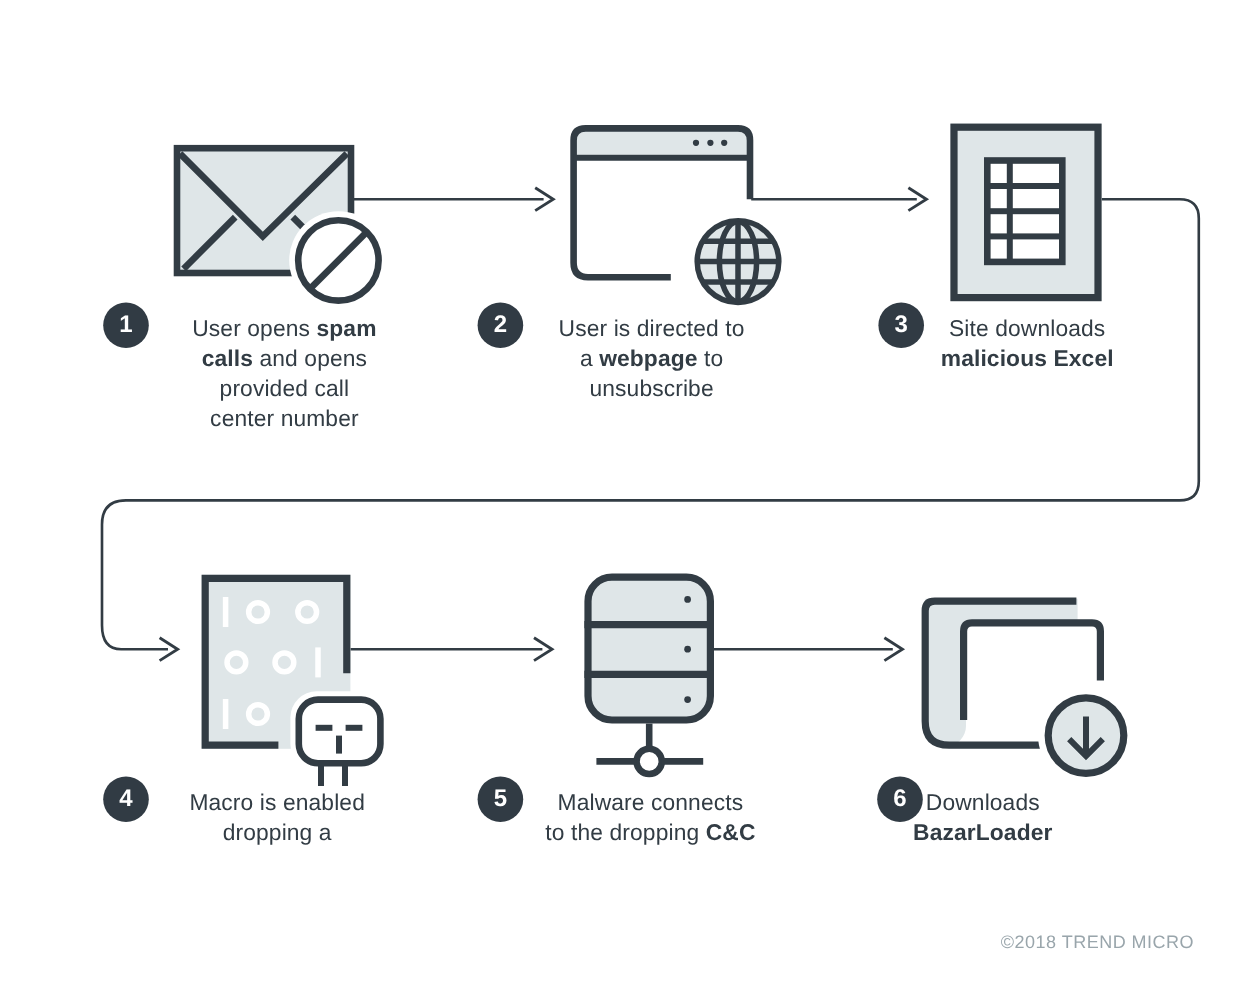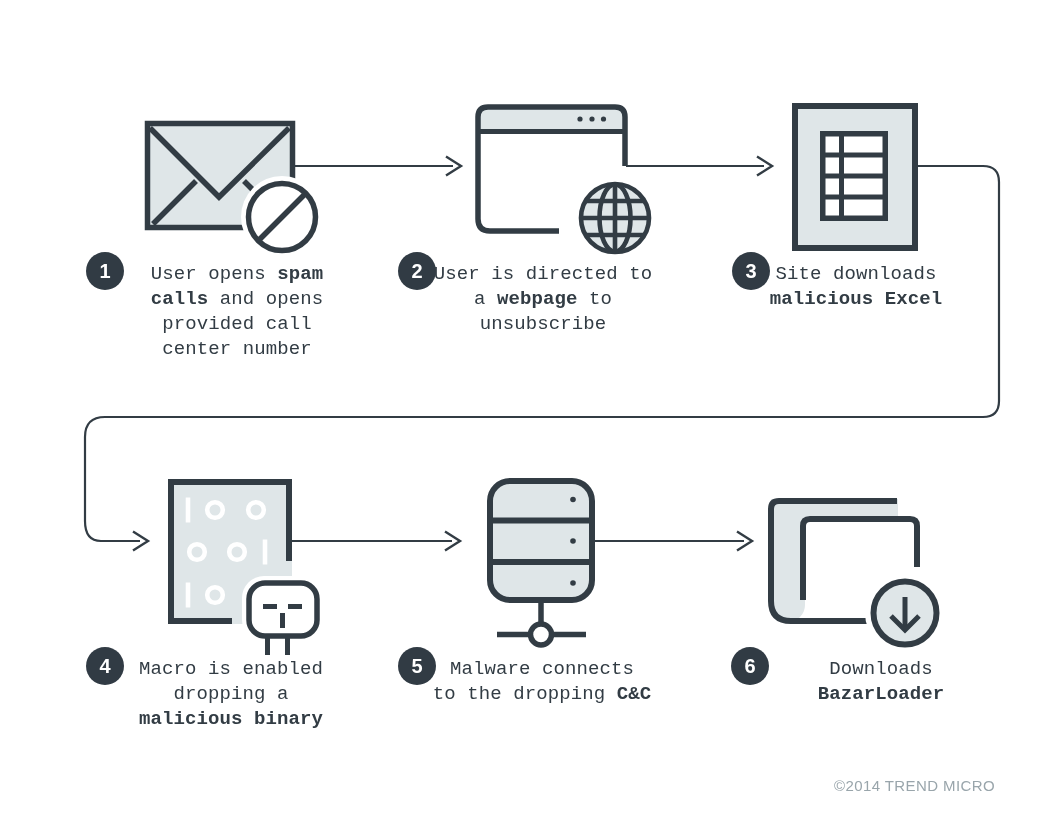"User opens spam" .caption { font-family: Liberation Mono, monospace -> none }
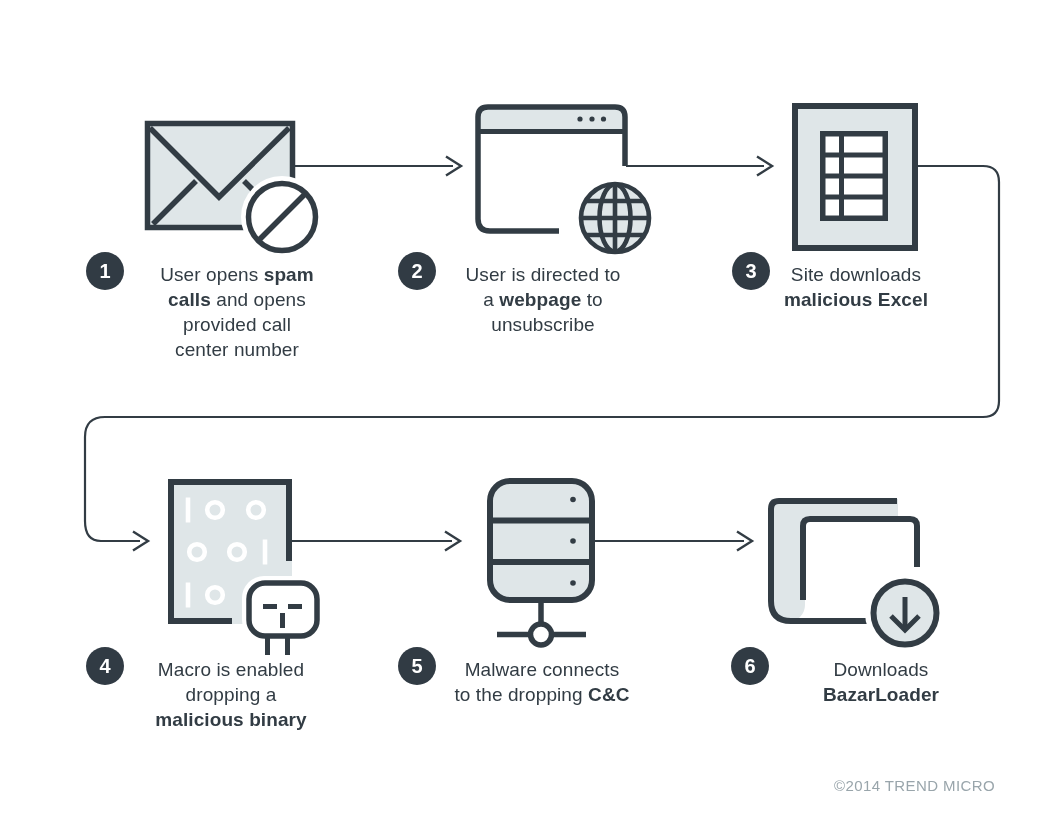"Downloads" .c6 { left: 770px -> 708px }
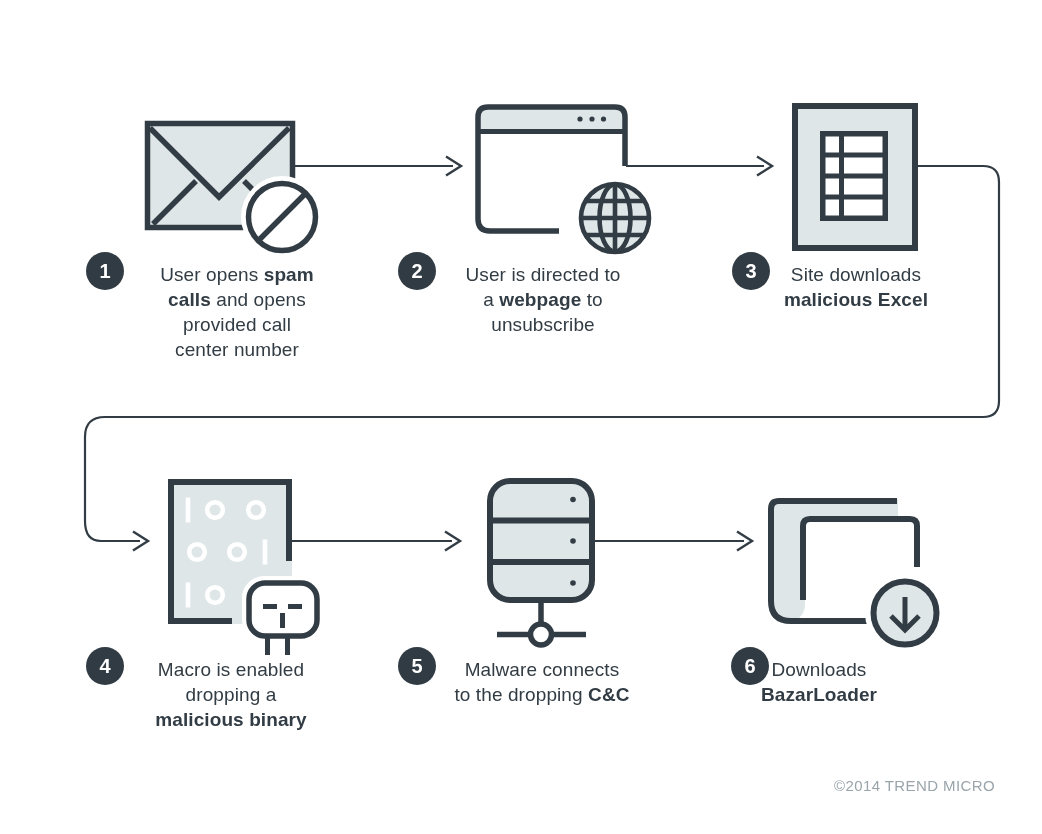"malicious binary" div { html: <div><span>malicious binary</span></div> -> none }
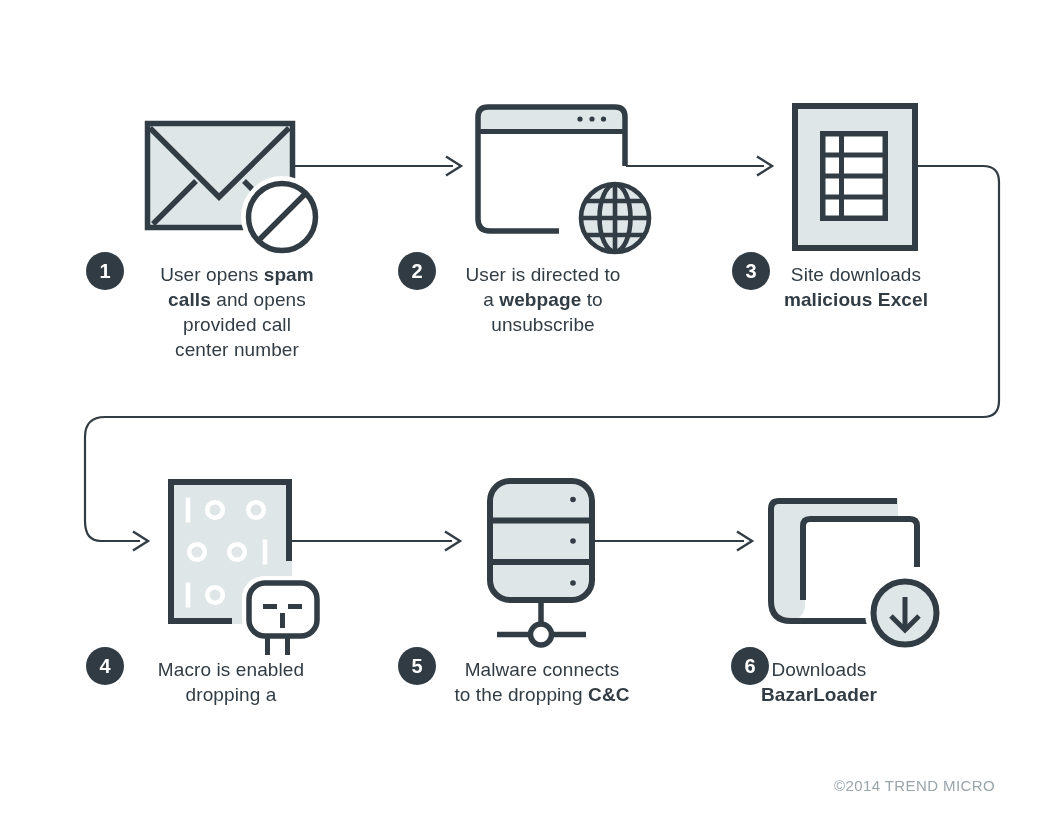"©2014 TREND MICRO" div.copyright { text: 2014 -> 2018 }
